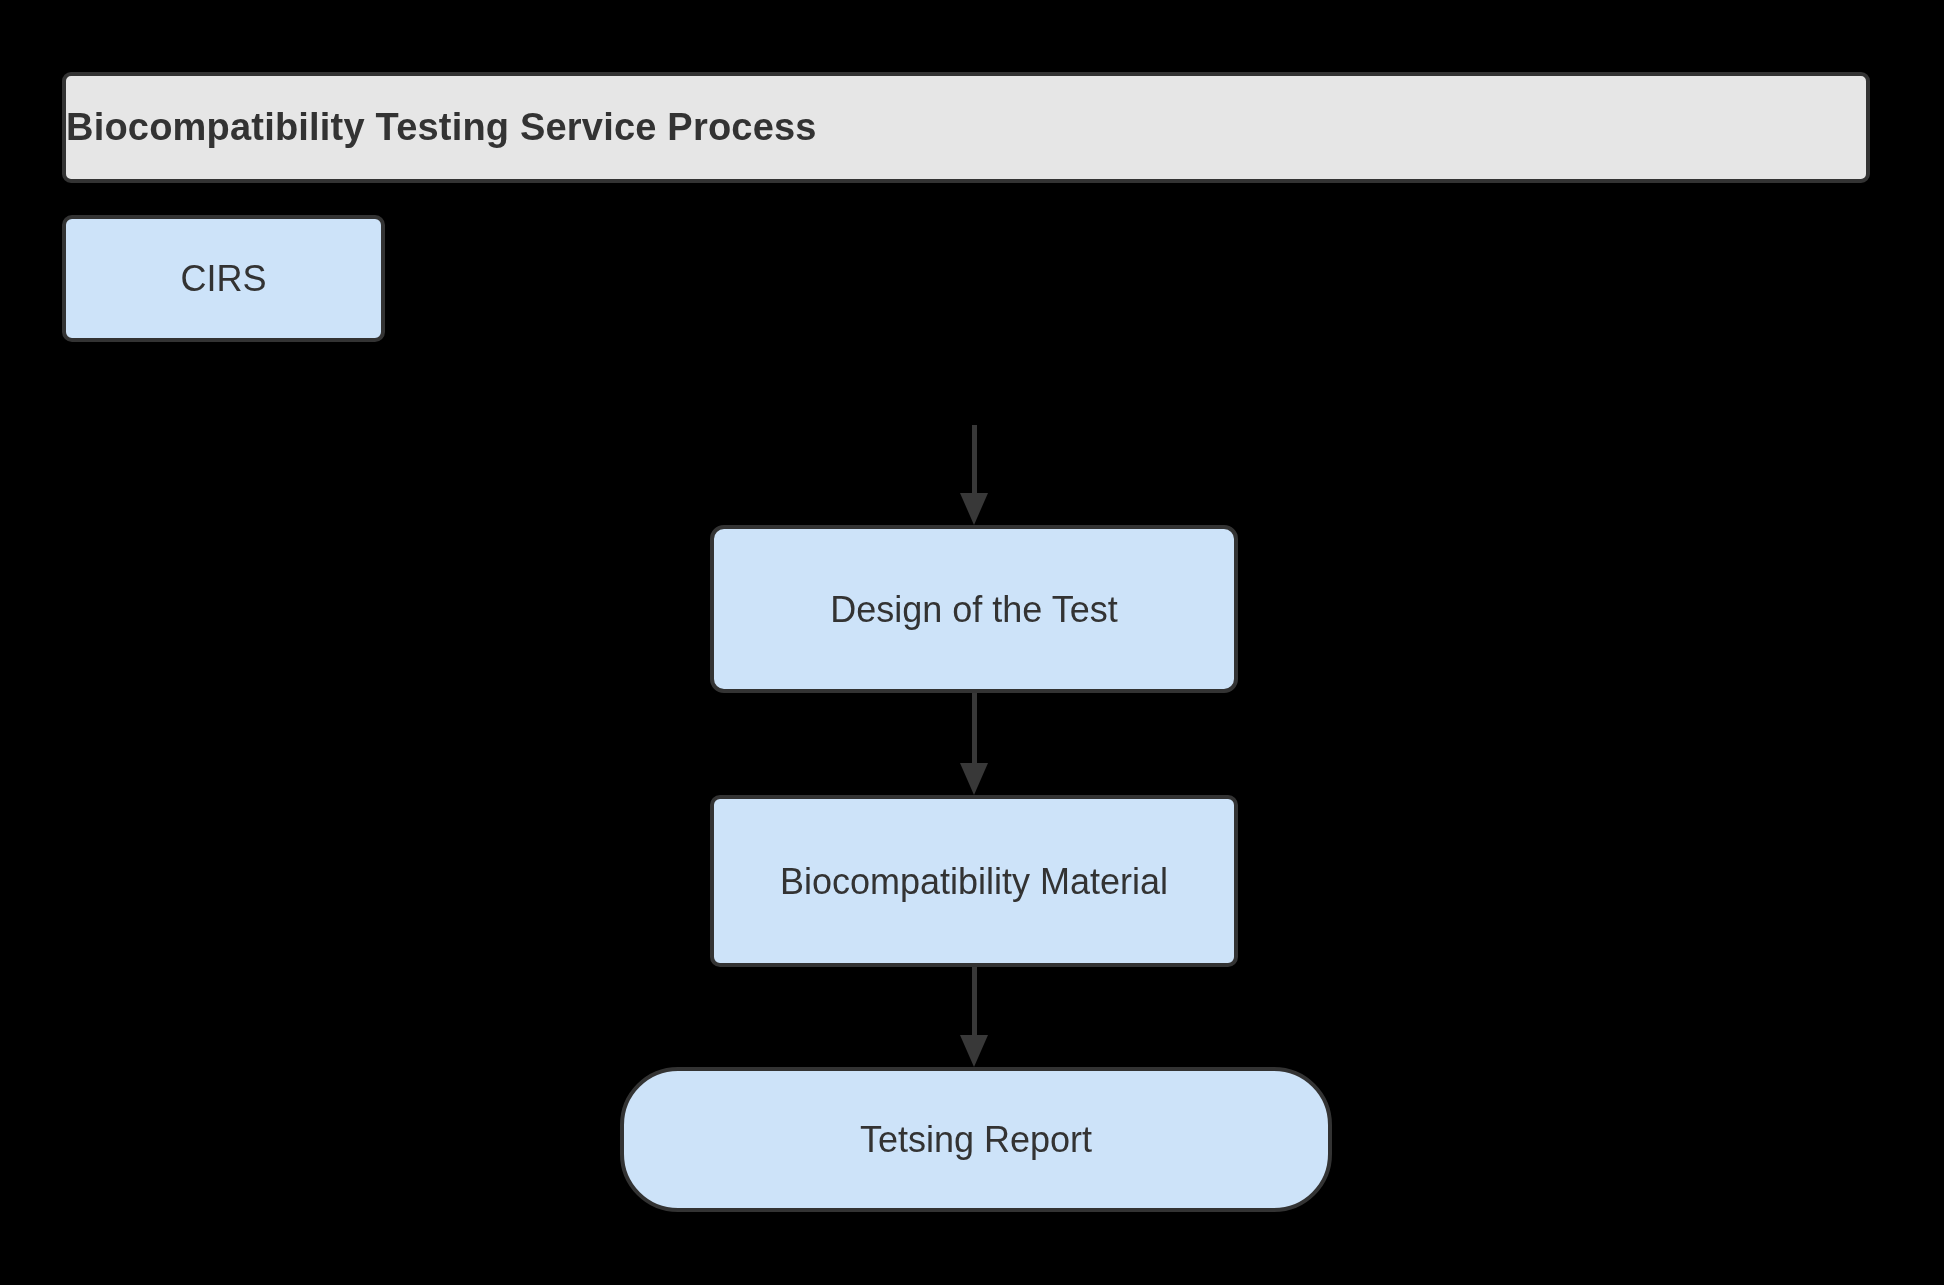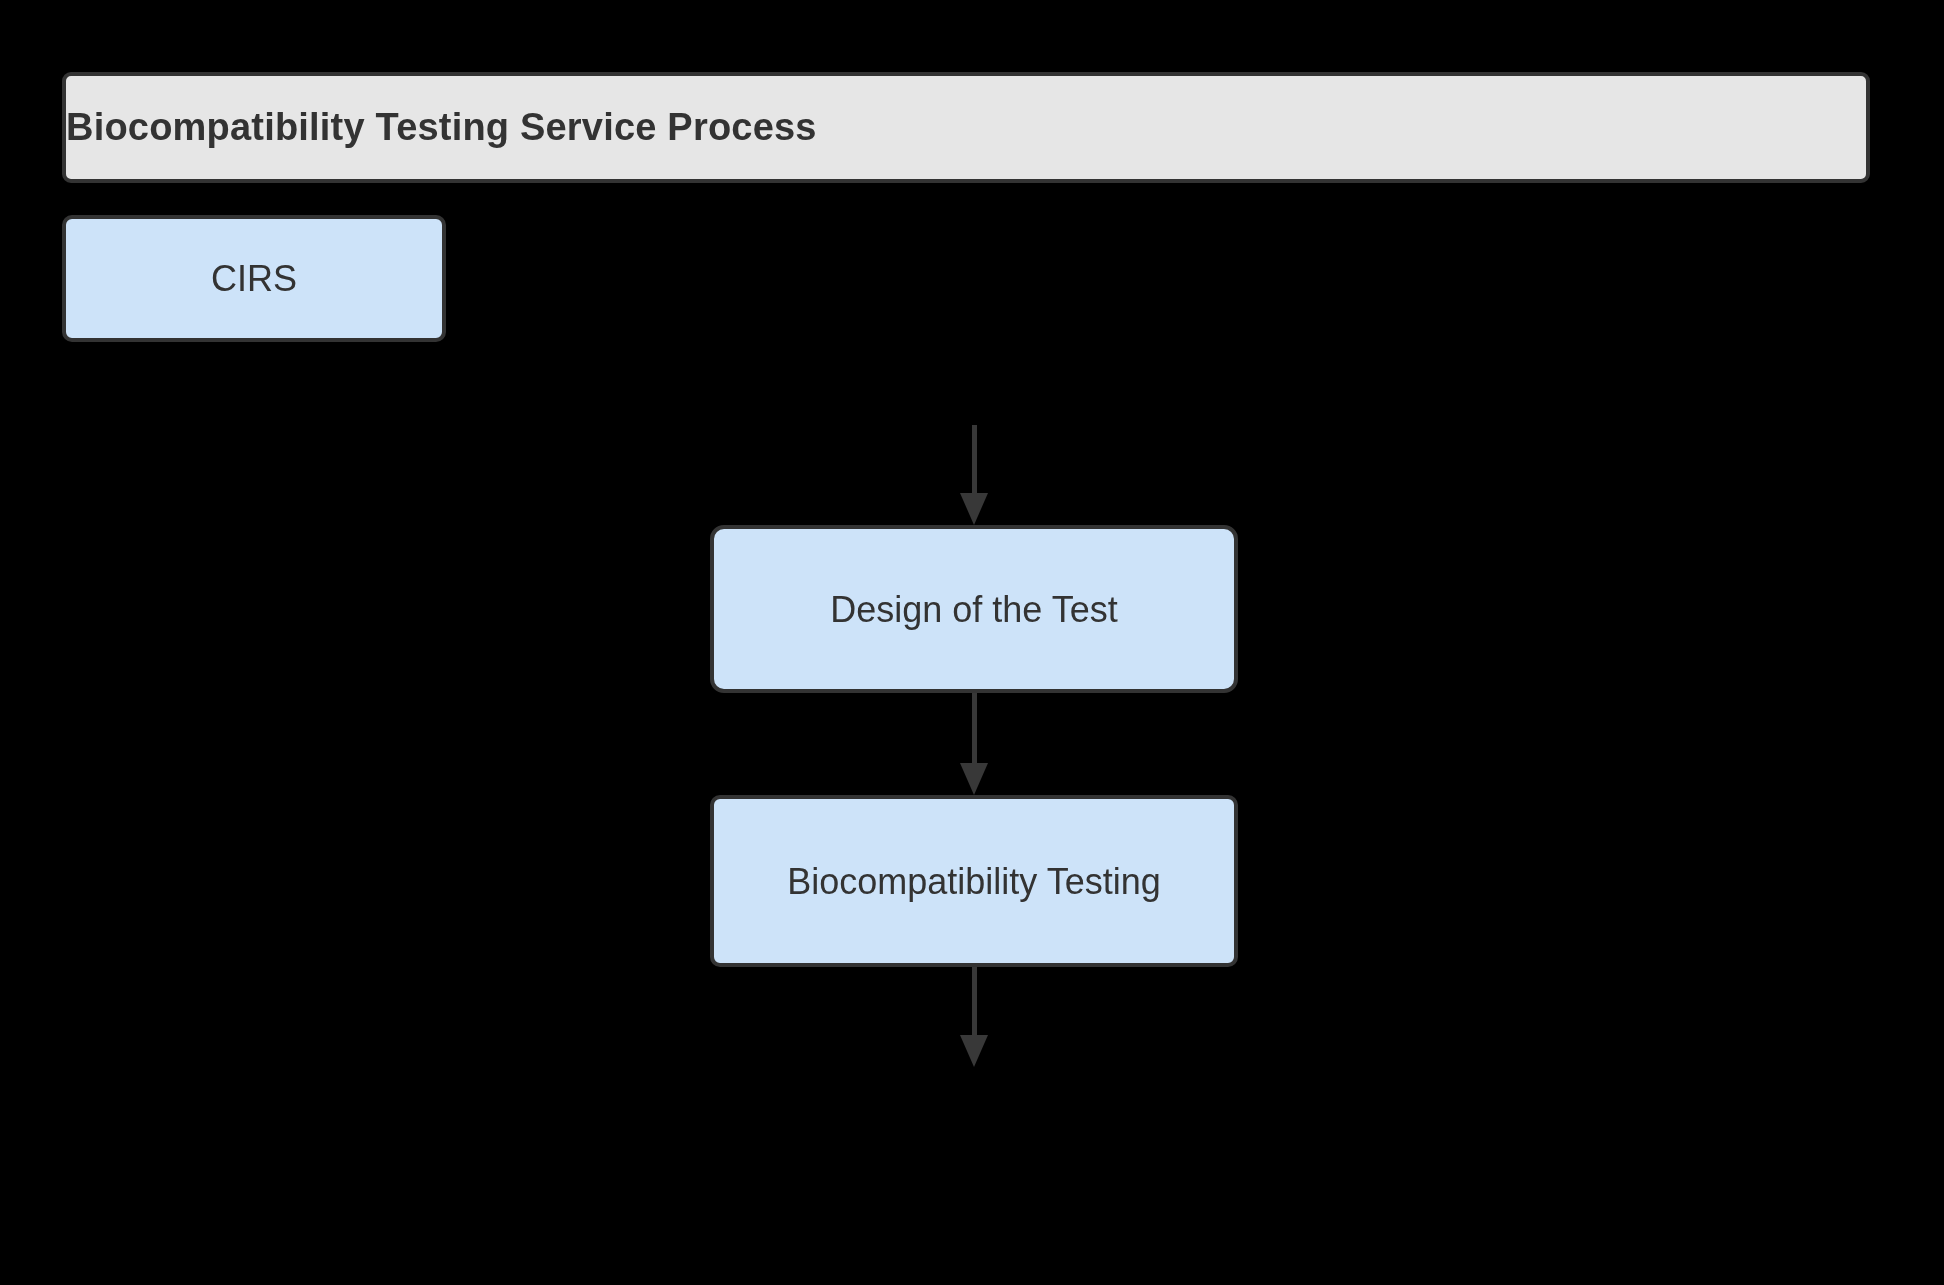"CIRS" .cirs-box { width: 384px -> 323px }
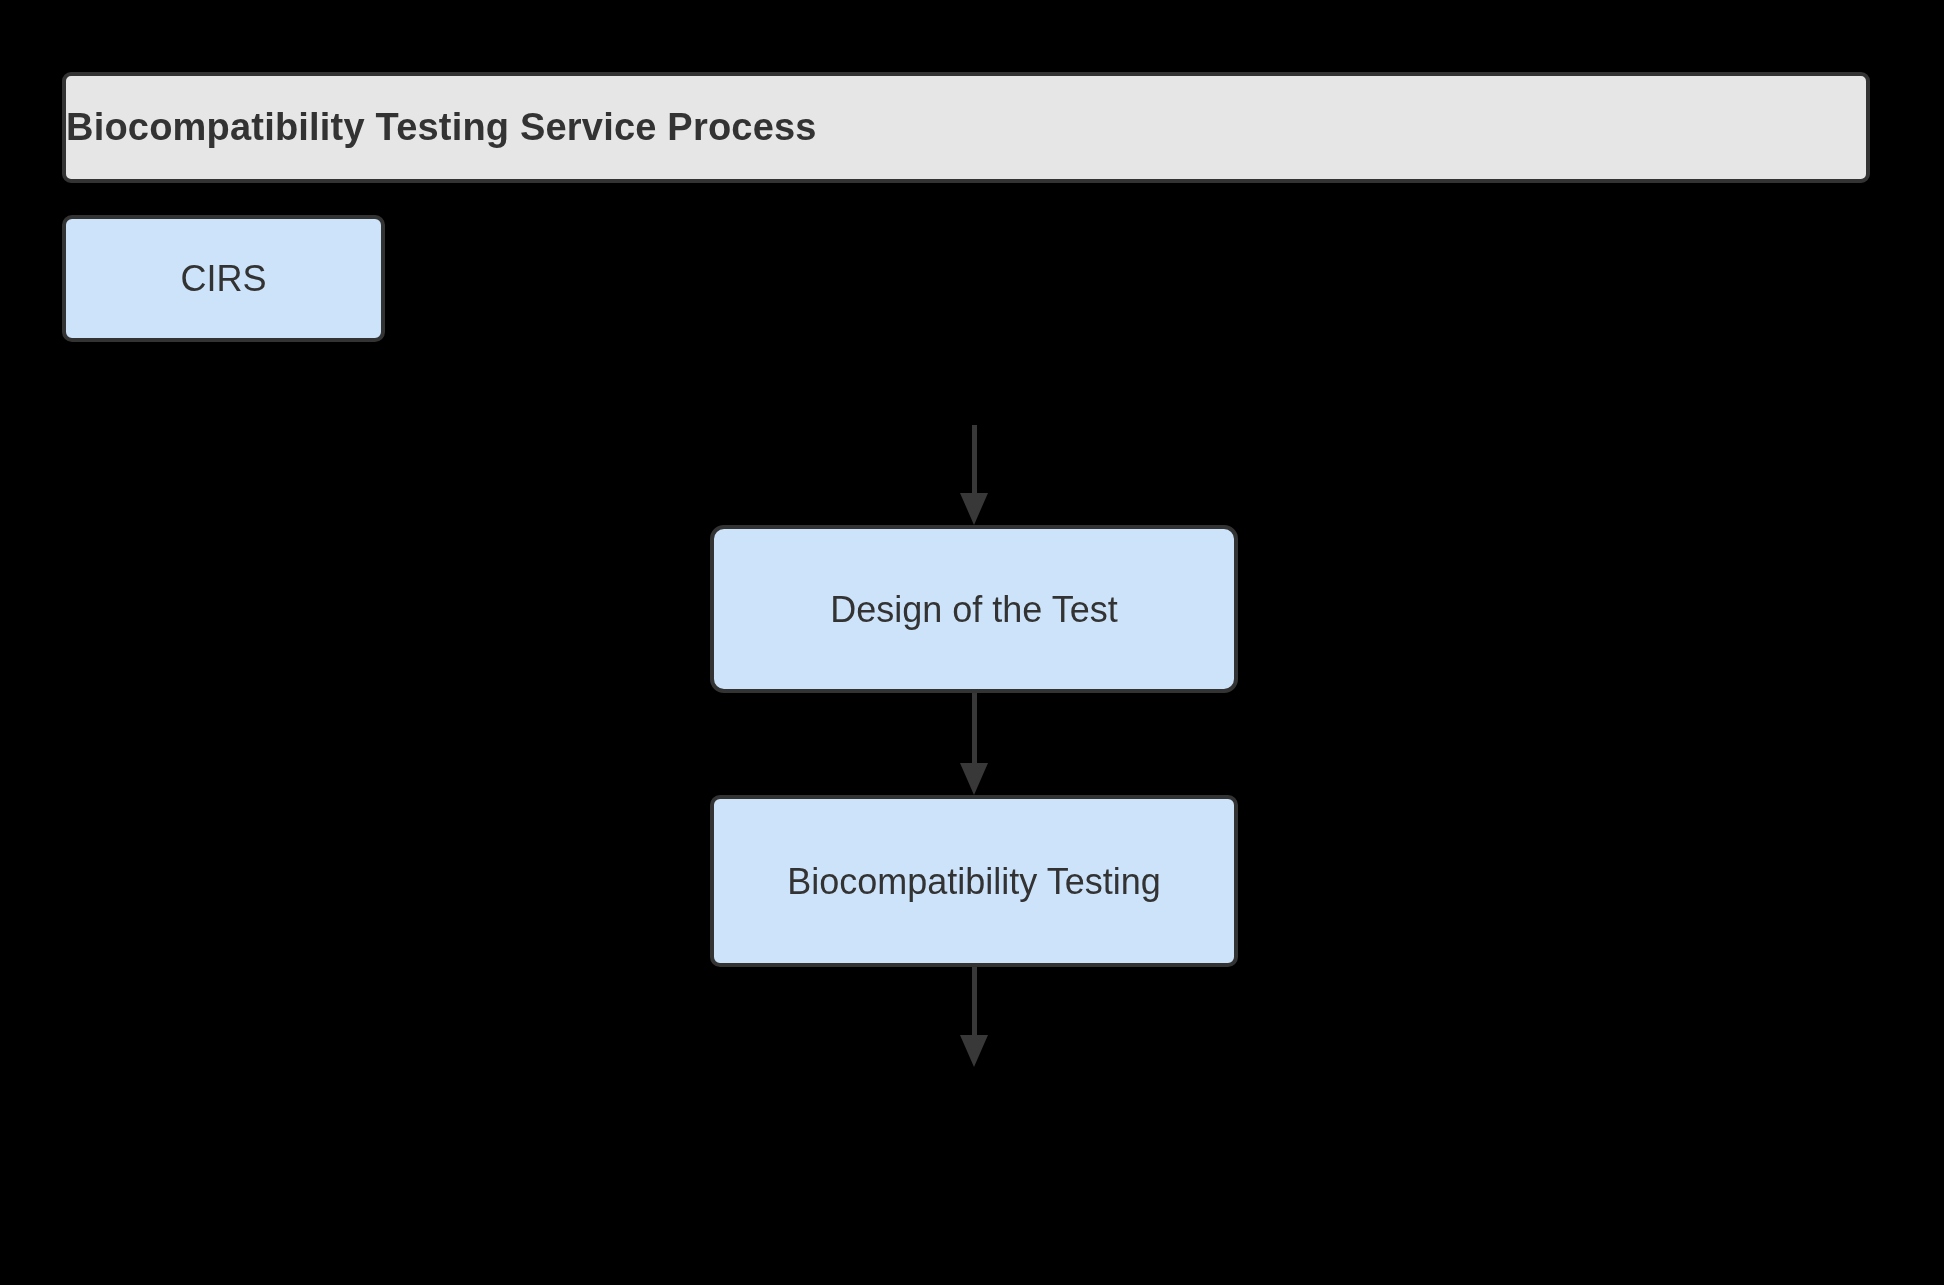"Biocompatibility Testing" span { text: Testing -> Material }
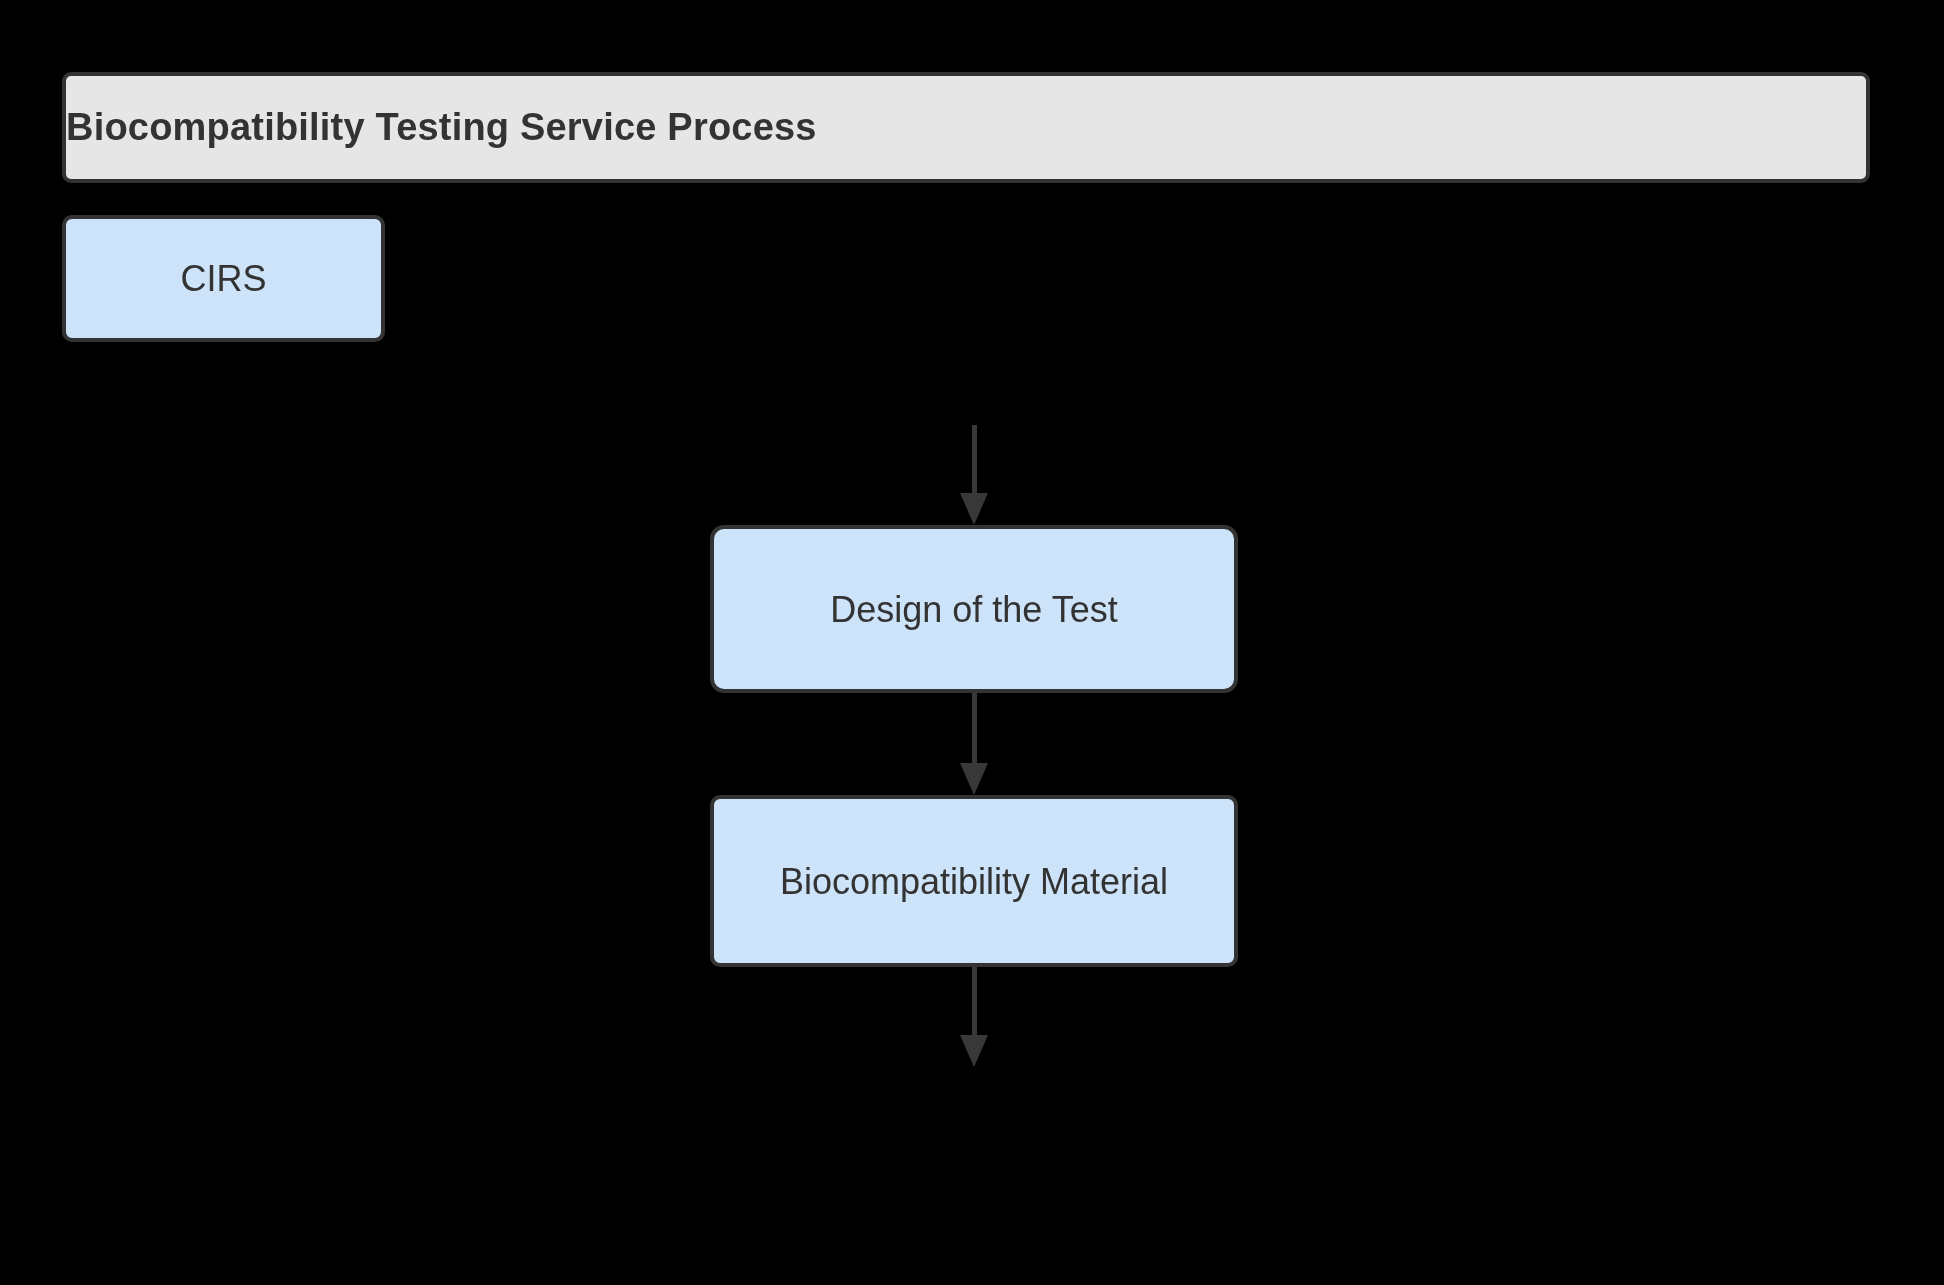"Tetsing Report" div.node { html: none -> <div> <span>Tetsing Report</span> </div> }
